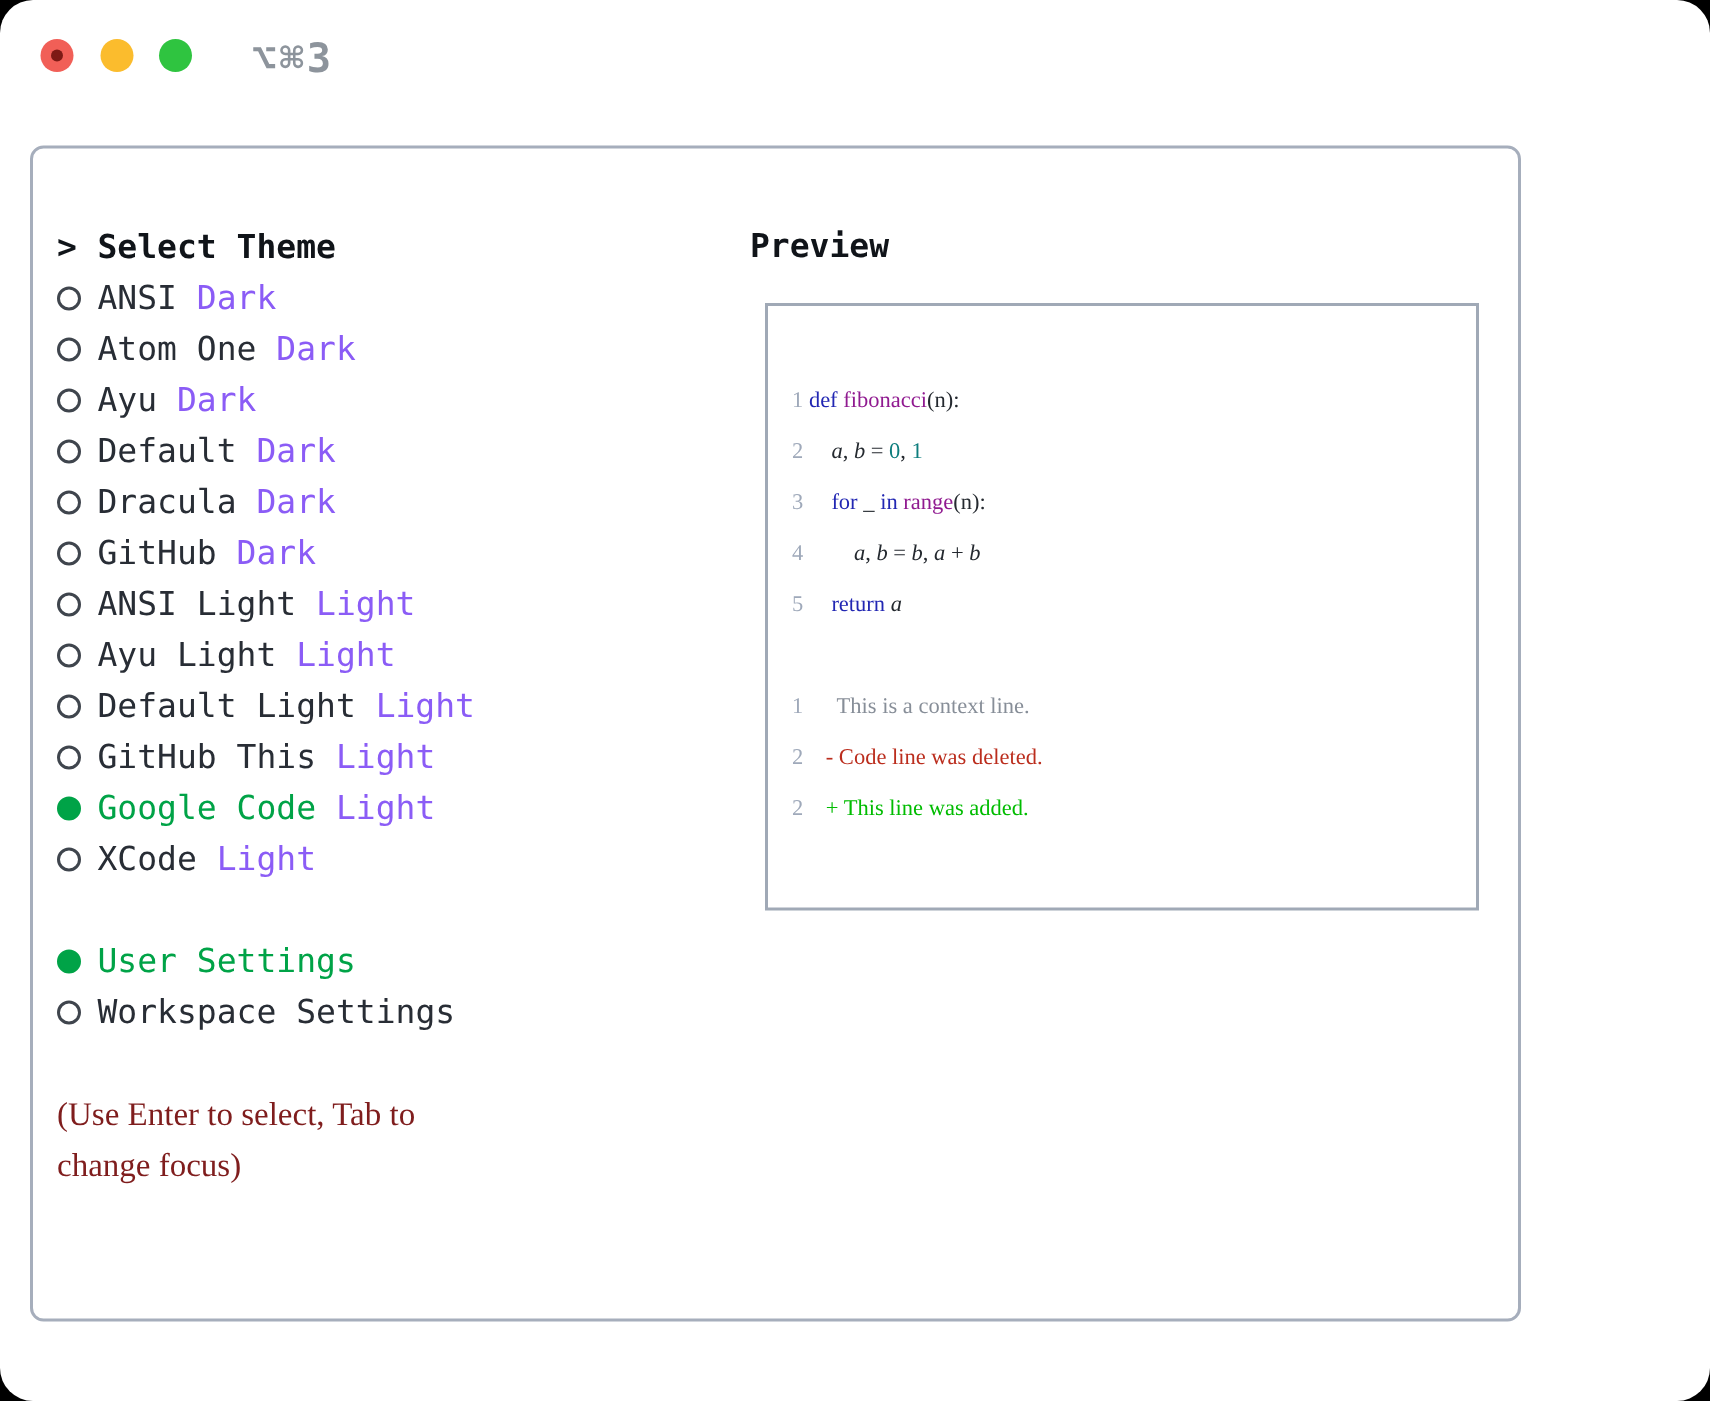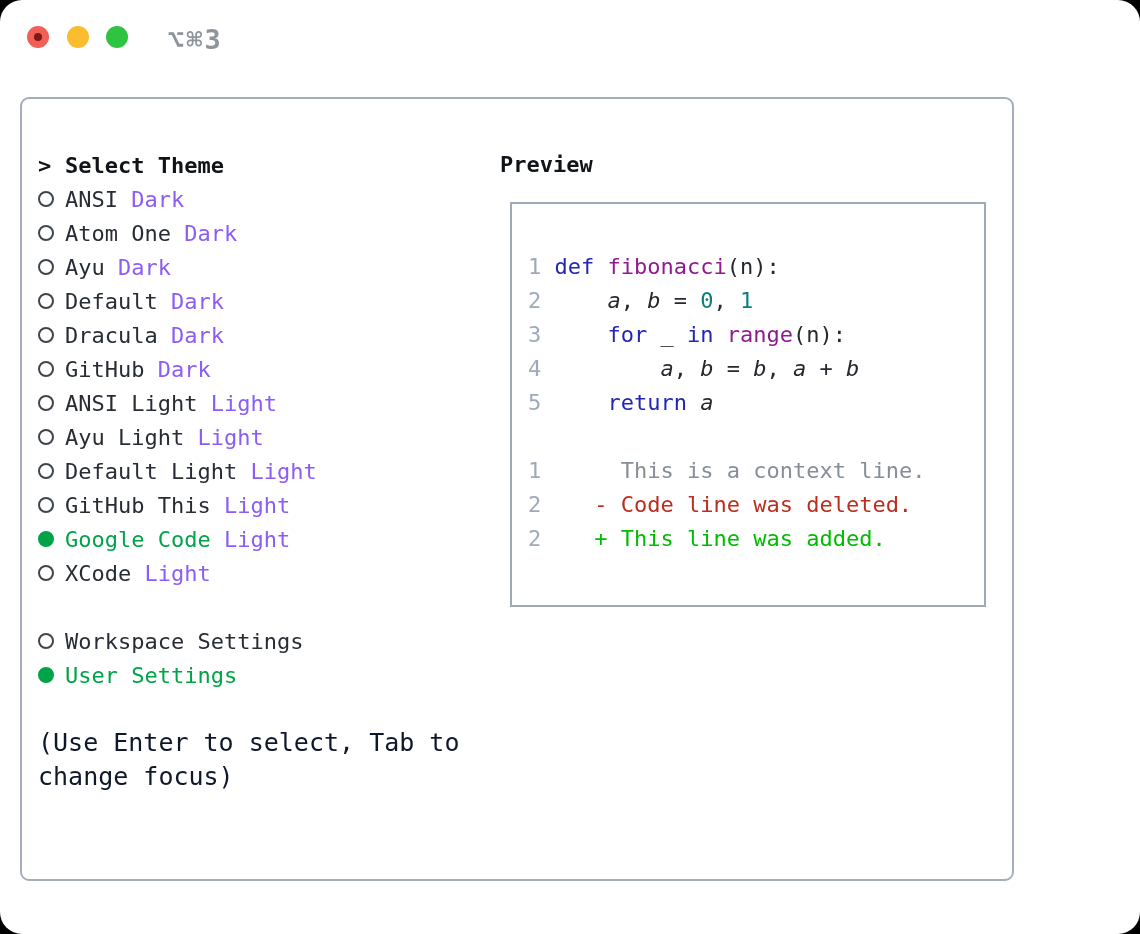"1 def fibonacci(n):" .cl { font-family: none -> Liberation Serif, serif; font-size: 22px -> 15px }
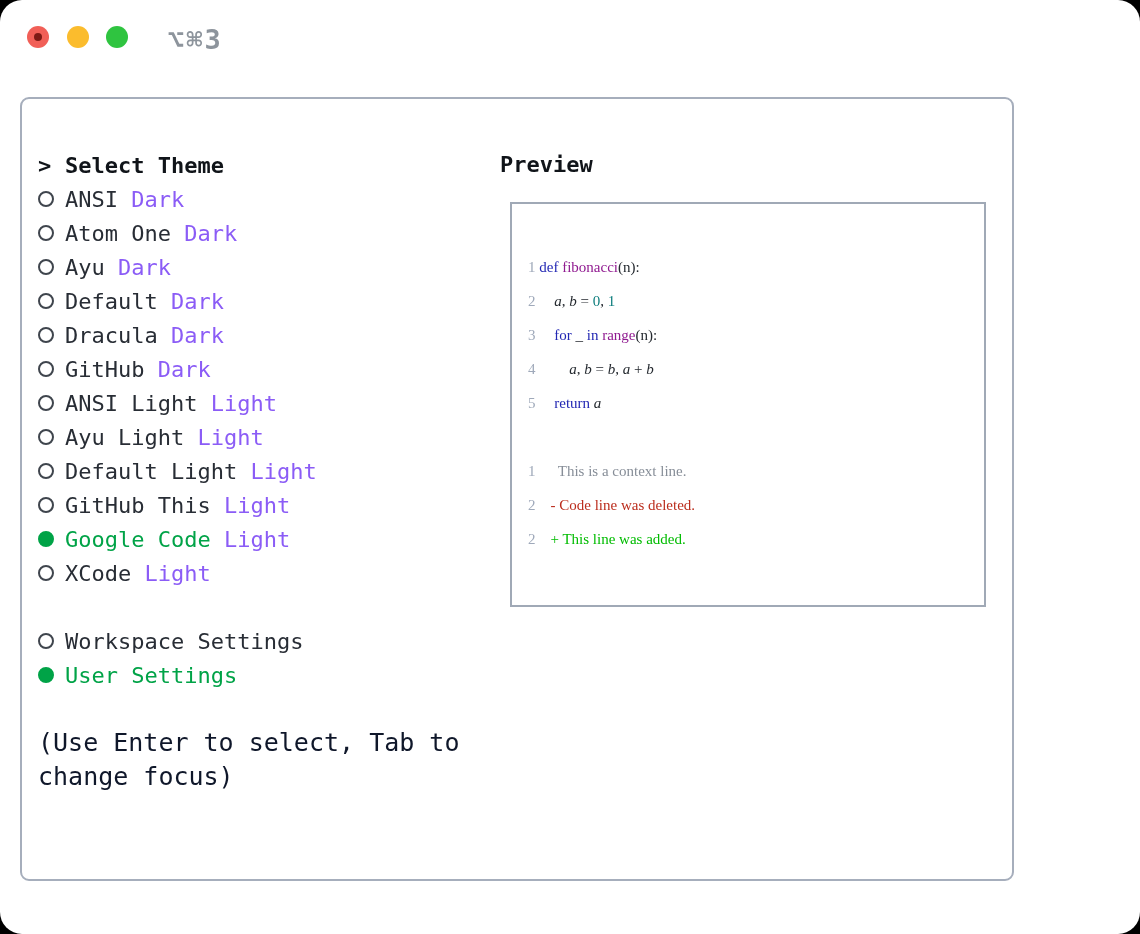"Workspace Settings" div.row { order: before "User Settings" -> after "User Settings" }
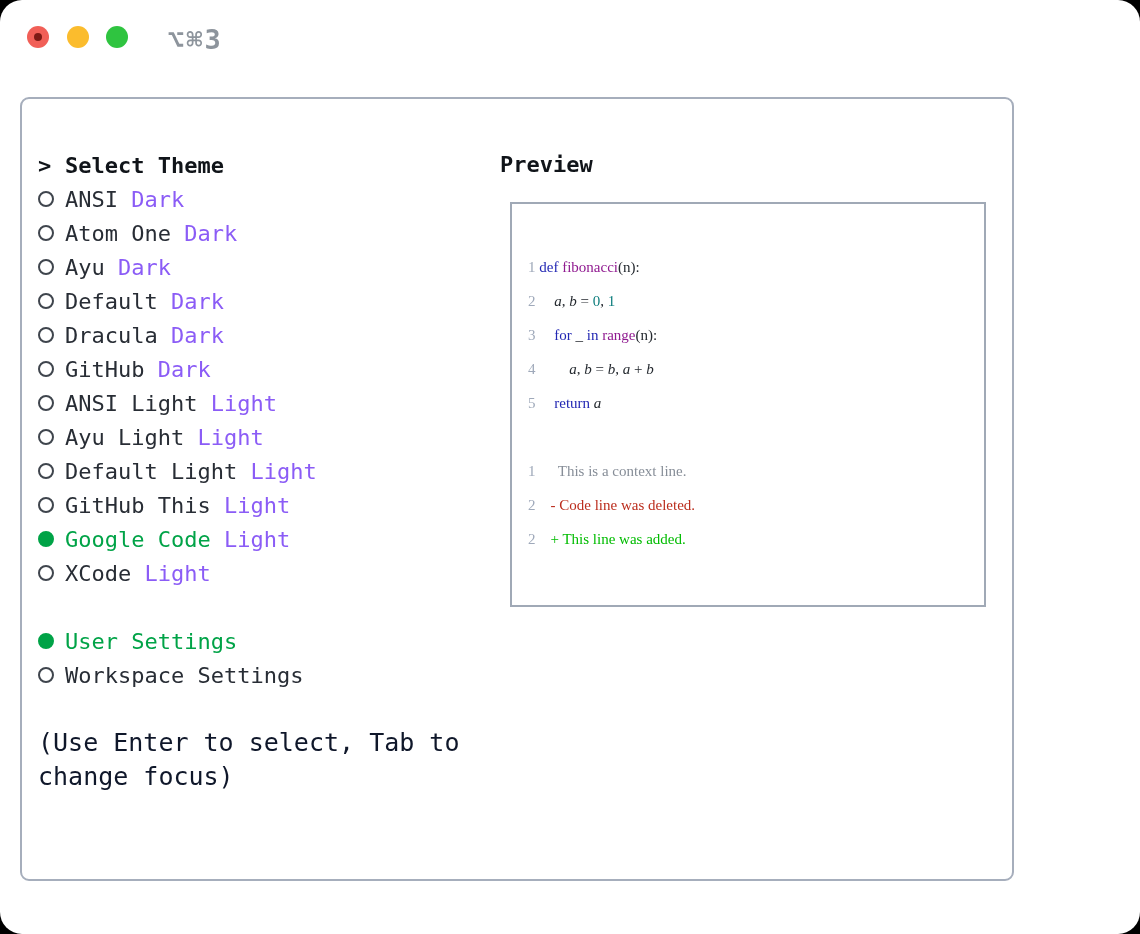"(Use Enter to select, Tab" .hint { color: #0f172a -> #7f1d1d; font-family: none -> Liberation Serif, serif; font-size: 25px -> 22px }
